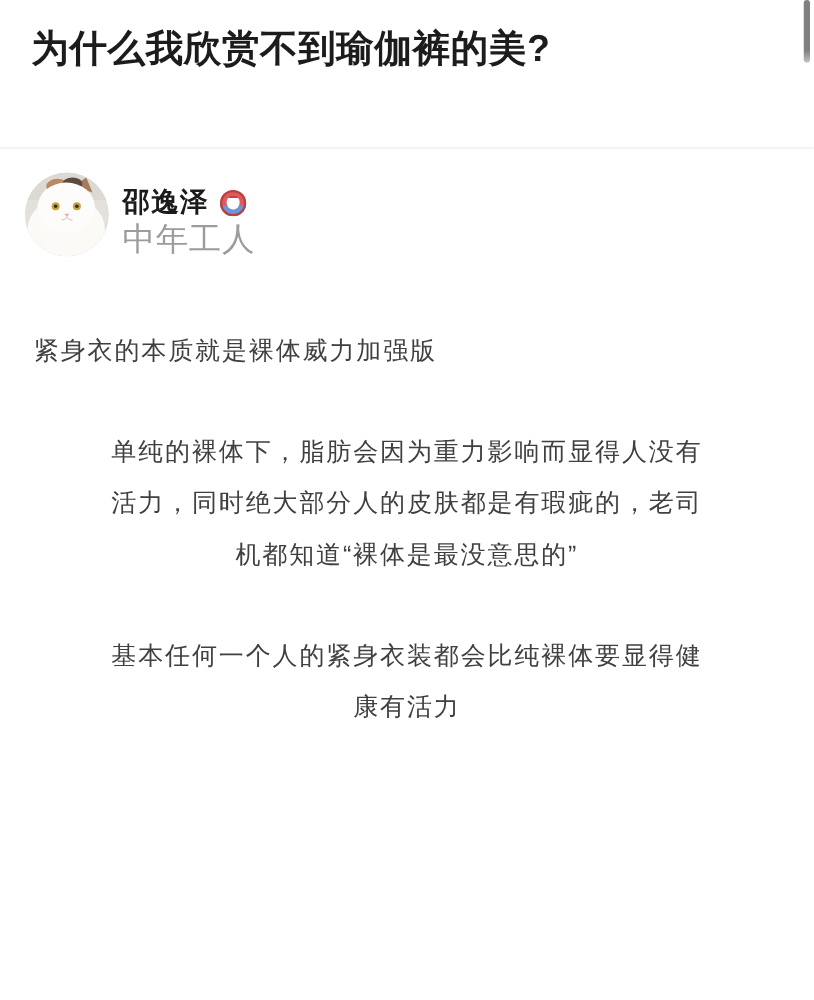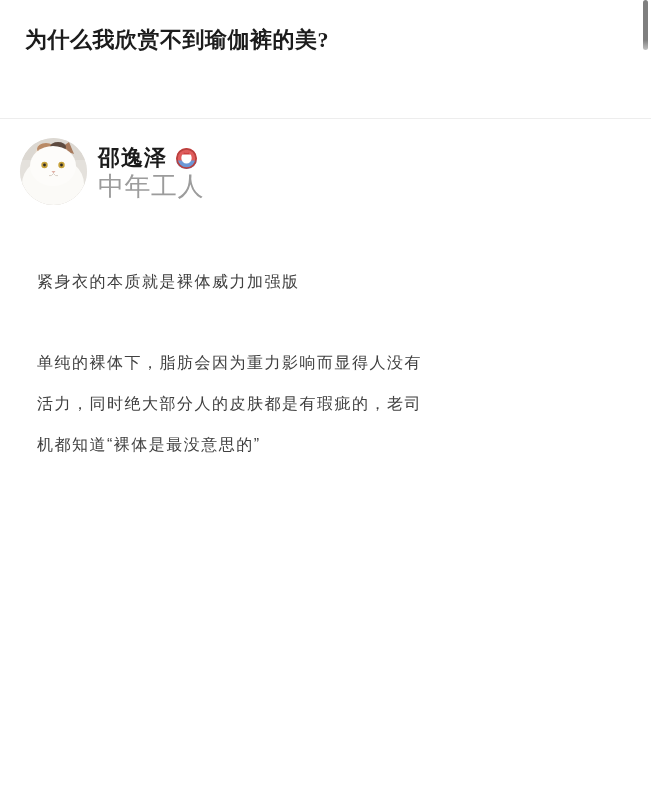"为什么我欣赏不到瑜伽裤的美?" .question-title { font-family: Liberation Serif, serif -> none; font-size: 22px -> 30px }
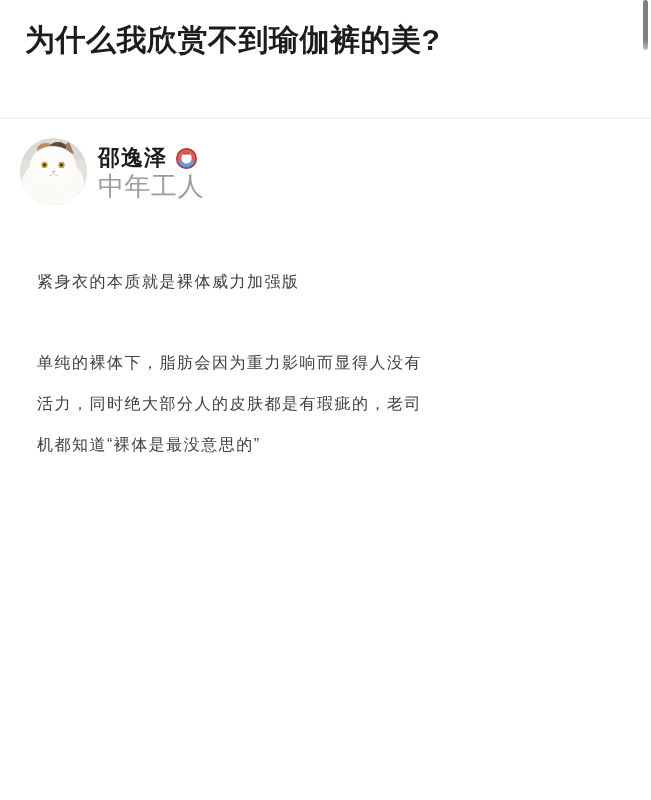"邵逸泽" .author-row { align-items: flex-start -> center; font-family: Liberation Serif, serif -> none }
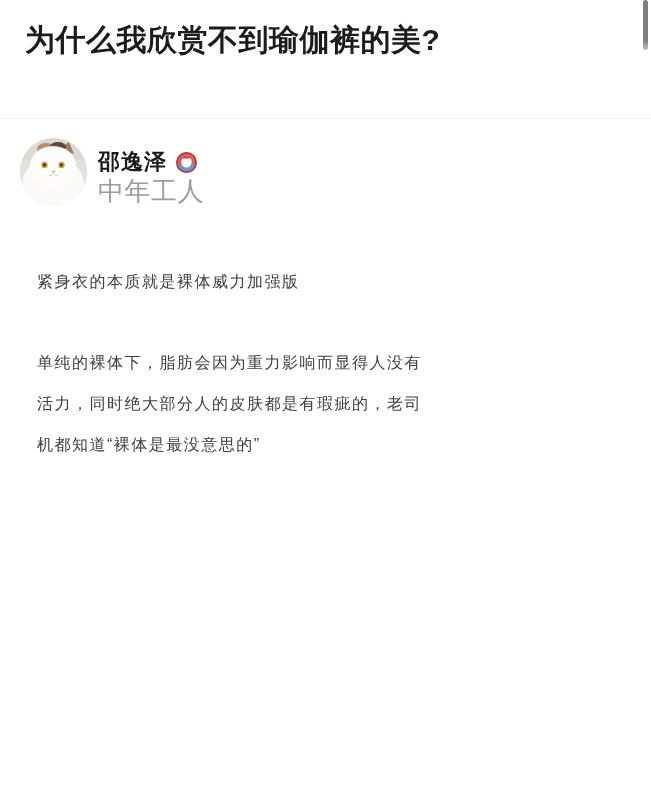"紧身衣的本质就是裸体威力加强版" .answer-body p { font-size: 16px -> 20px; margin: 12px -> 2px }
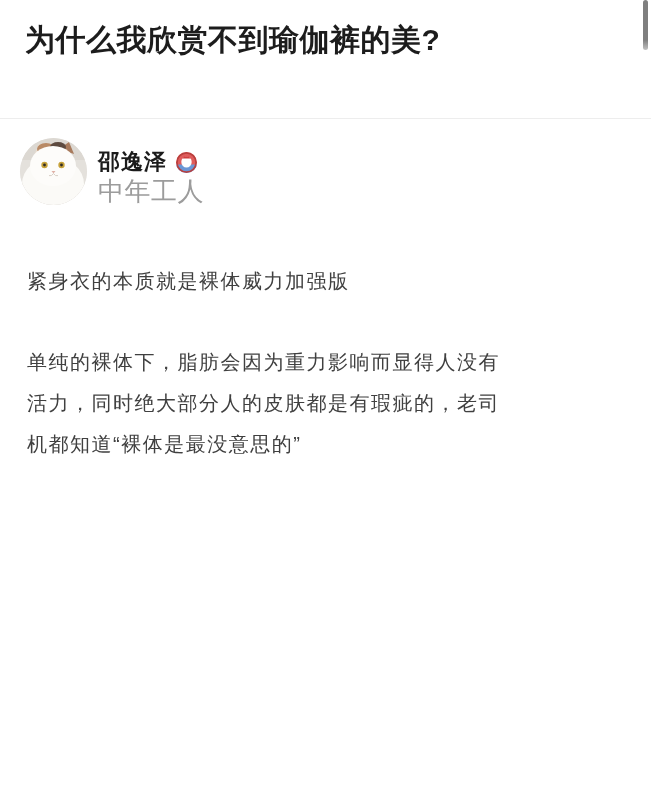"单纯的裸体下，脂肪会因为重力影响而显得人没有" .answer-body p + p { text-align: none -> center }
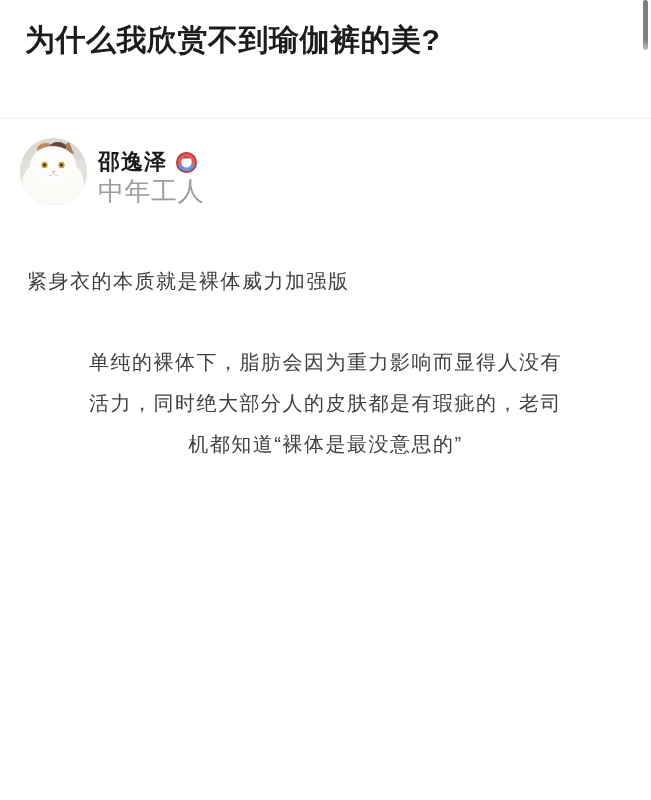"基本任何一个人的紧身衣装都会比纯裸体要显得健" p { html: none -> <p>基本任何一个人的紧身衣装都会比纯裸体要显得健 康有活力</p> }
